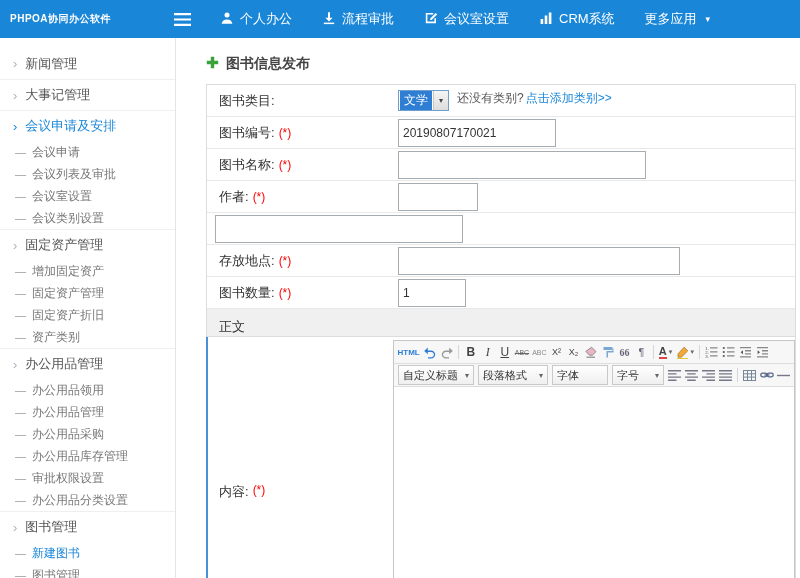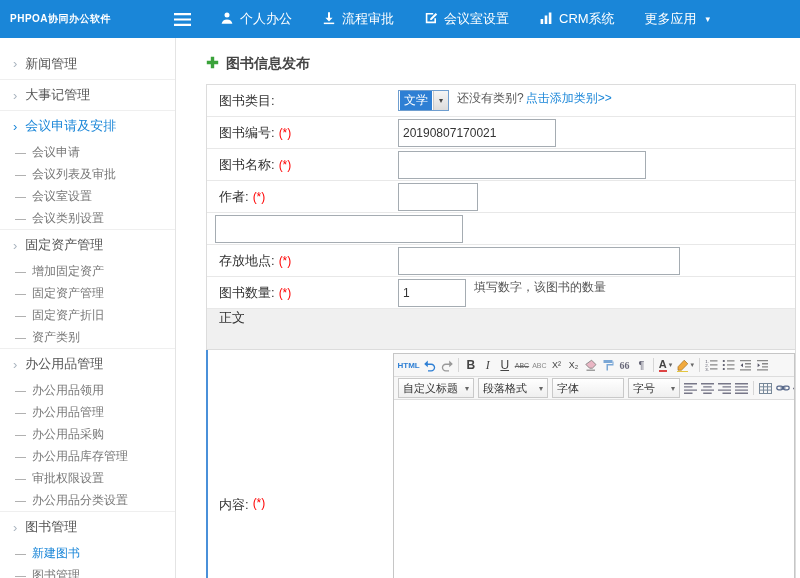"填写数字，该图书的数量" span.hint { html: <span>填写数字，该图书的数量</span> -> none }
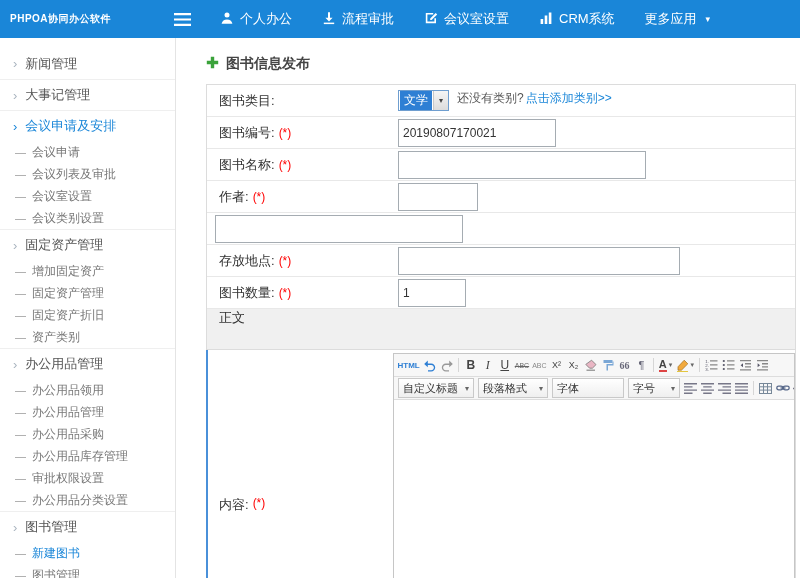"正文" .sect { align-items: flex-start -> flex-end; height: 41px -> 28px }
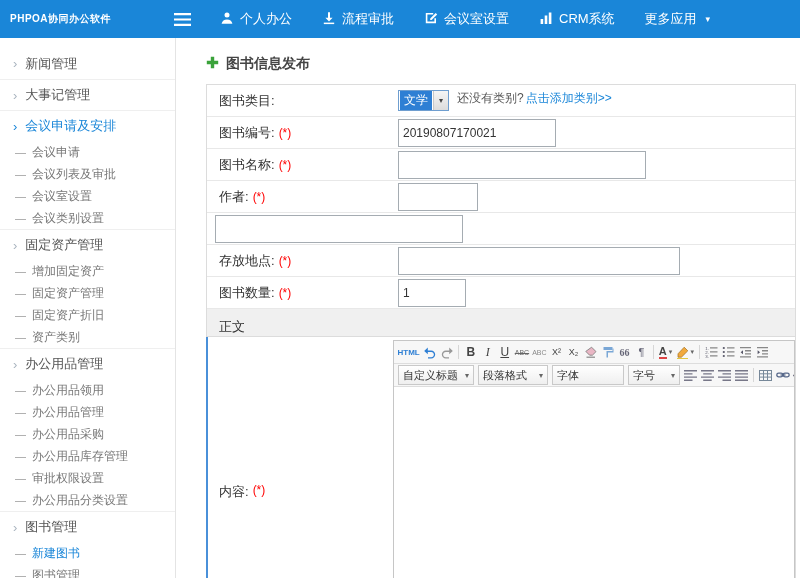"字体" .tdrop[data-name="font-family-dropdown"] { width: 72px -> 56px }
